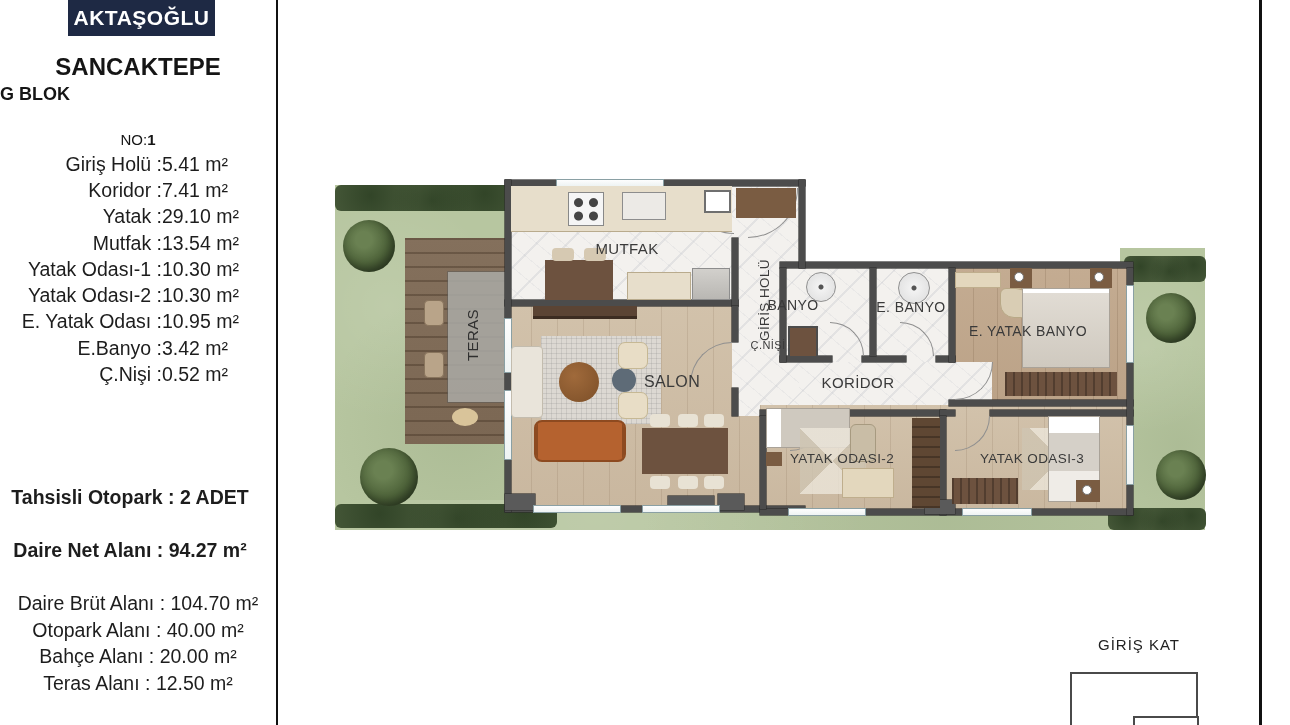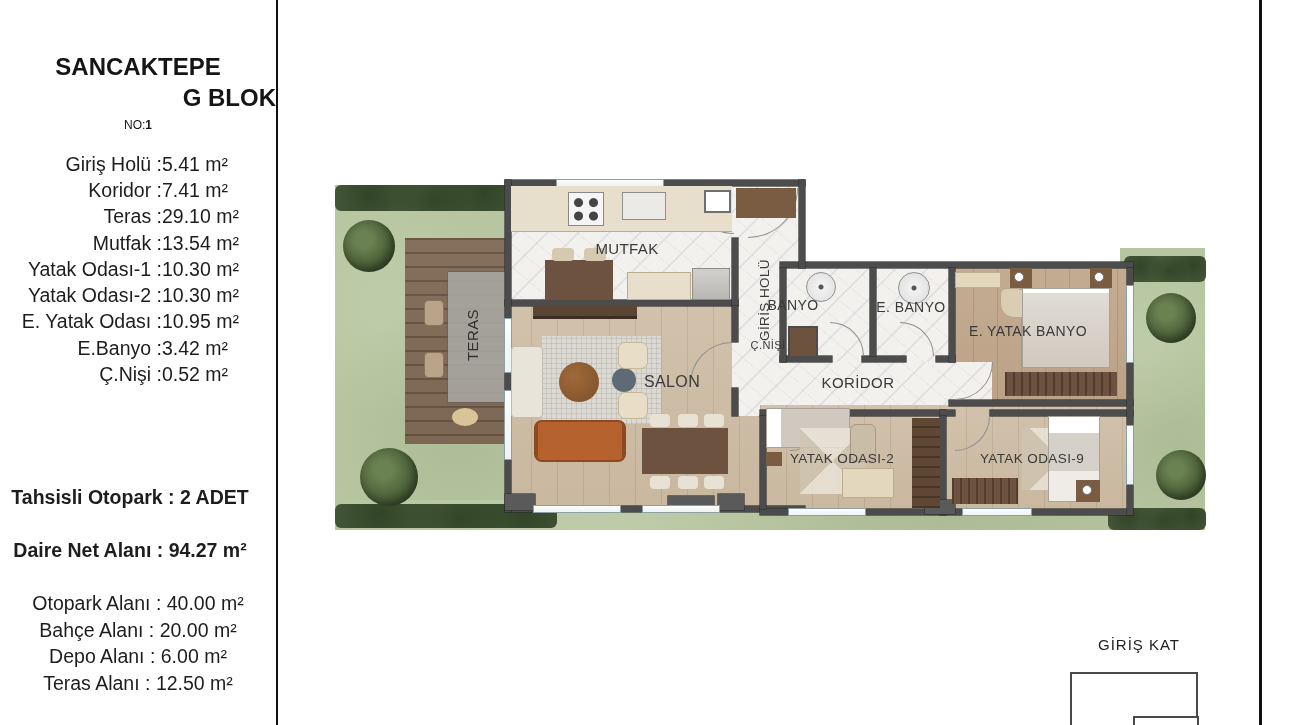"AKTAŞOĞLU" div { html: none -> <div> <span>AKTAŞOĞLU</span> </div> }
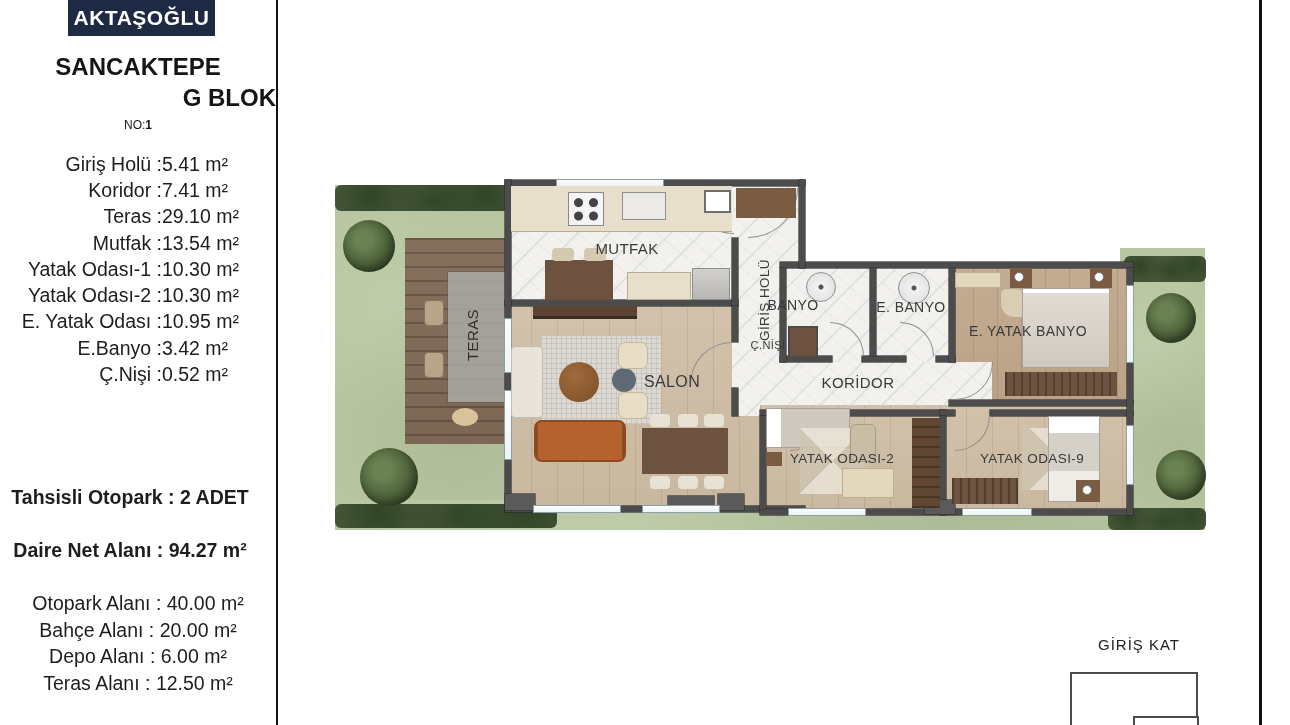"G BLOK" .h-block { font-size: 24px -> 18px; text-align: right -> left }
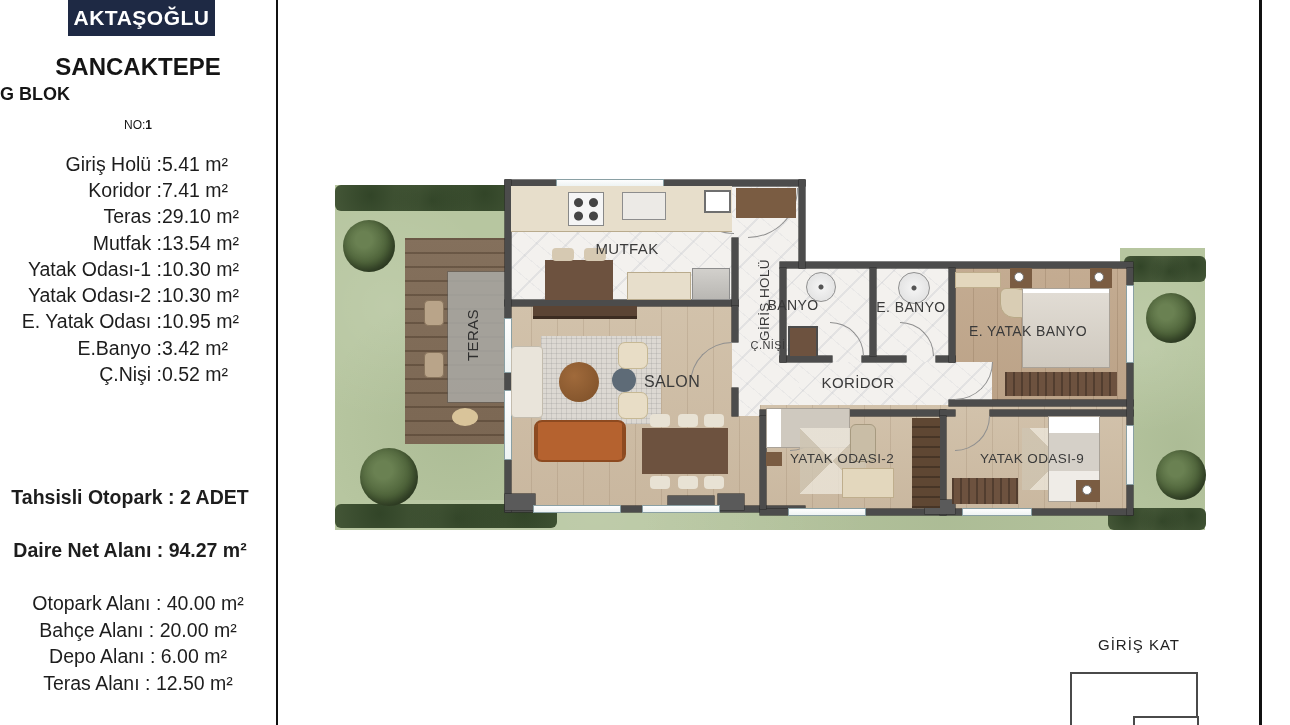"NO:1" .h-no { font-size: 12px -> 15px; top: 118px -> 131px }
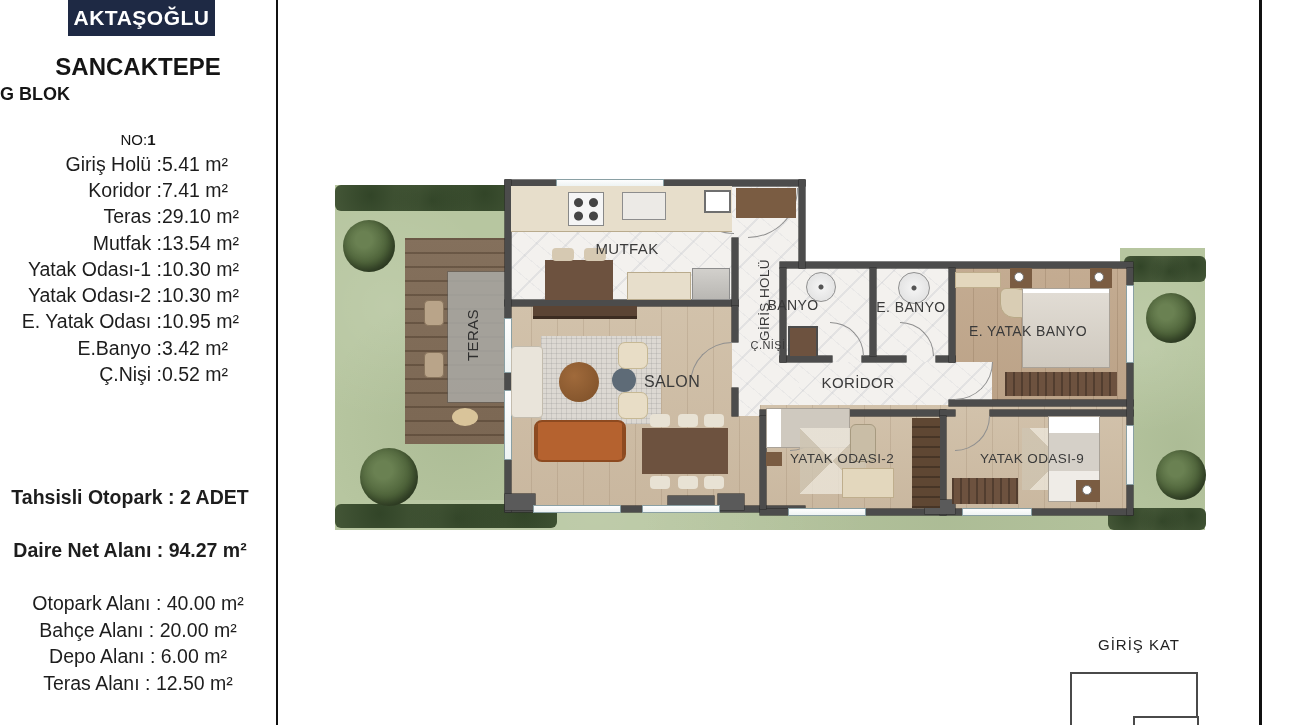"Teras :" span.rlab { text: Teras -> Yatak }
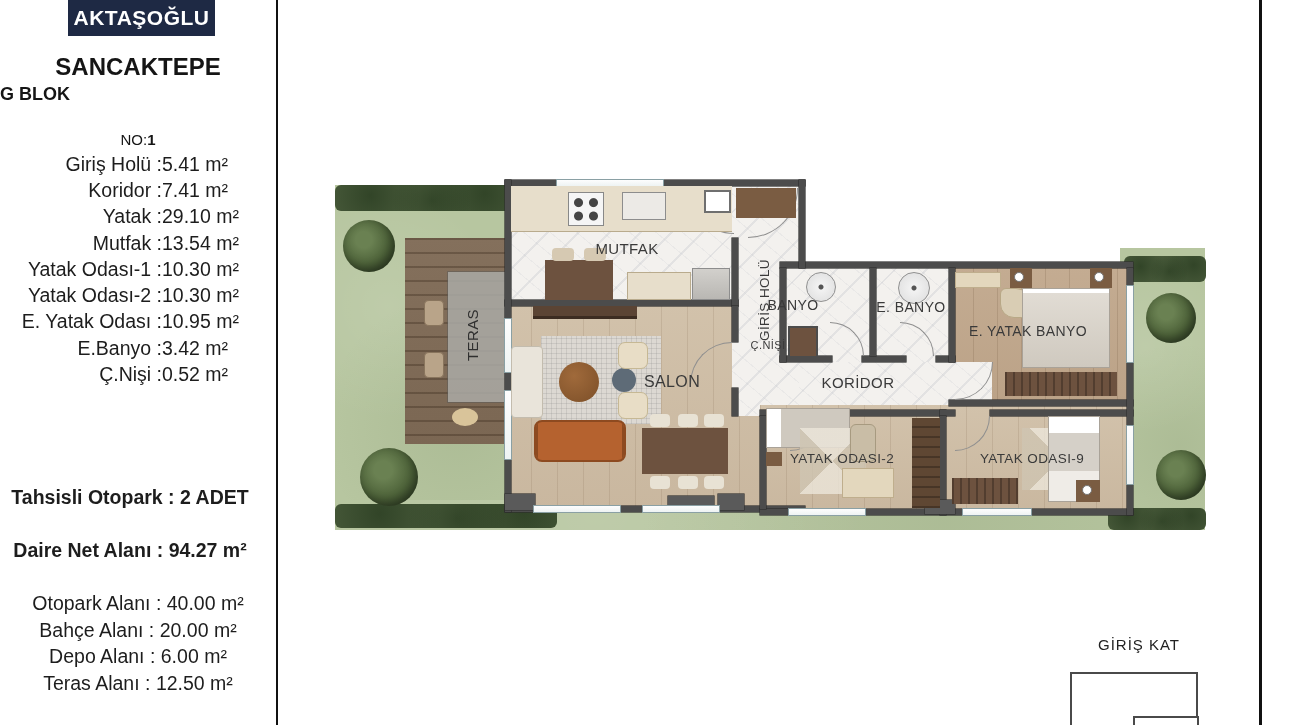"YATAK ODASI-9" div.lbl { text: ODASI-9 -> ODASI-3 }
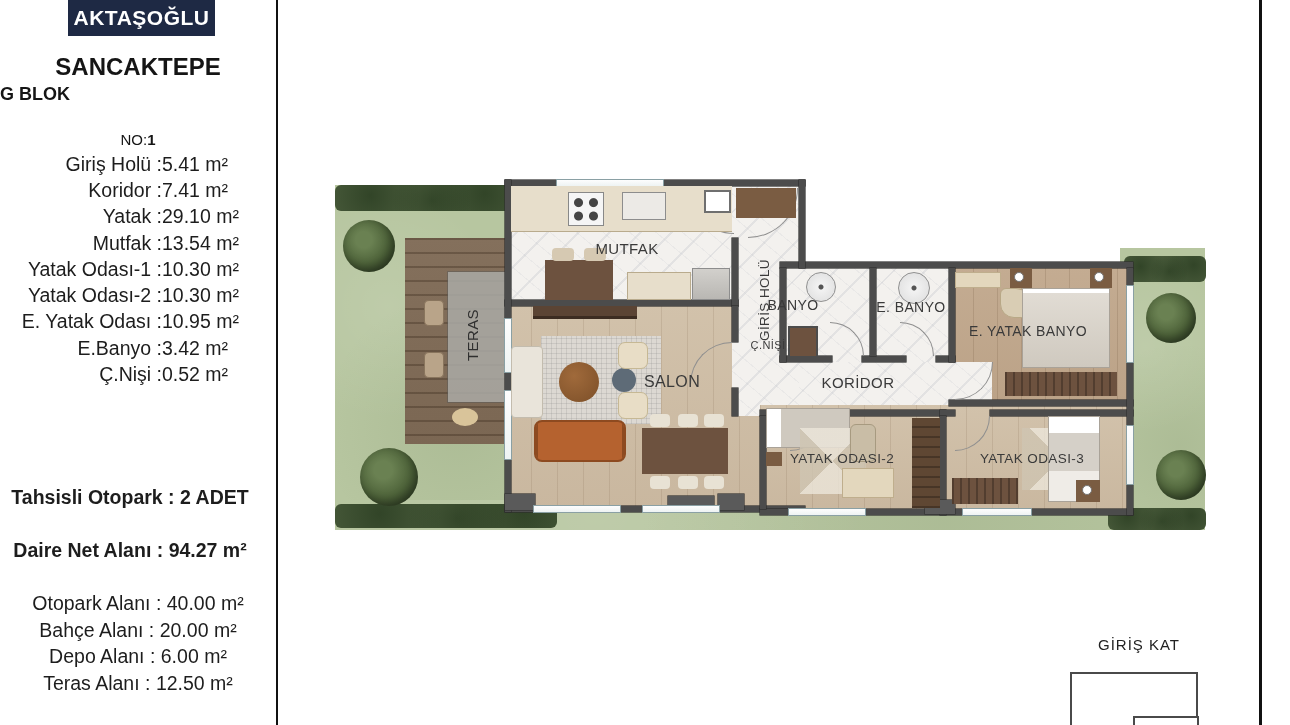"Daire Brüt Alanı : 104.70" div.erow { html: none -> <div>Daire Brüt Alanı : 104.70 m²</div> }
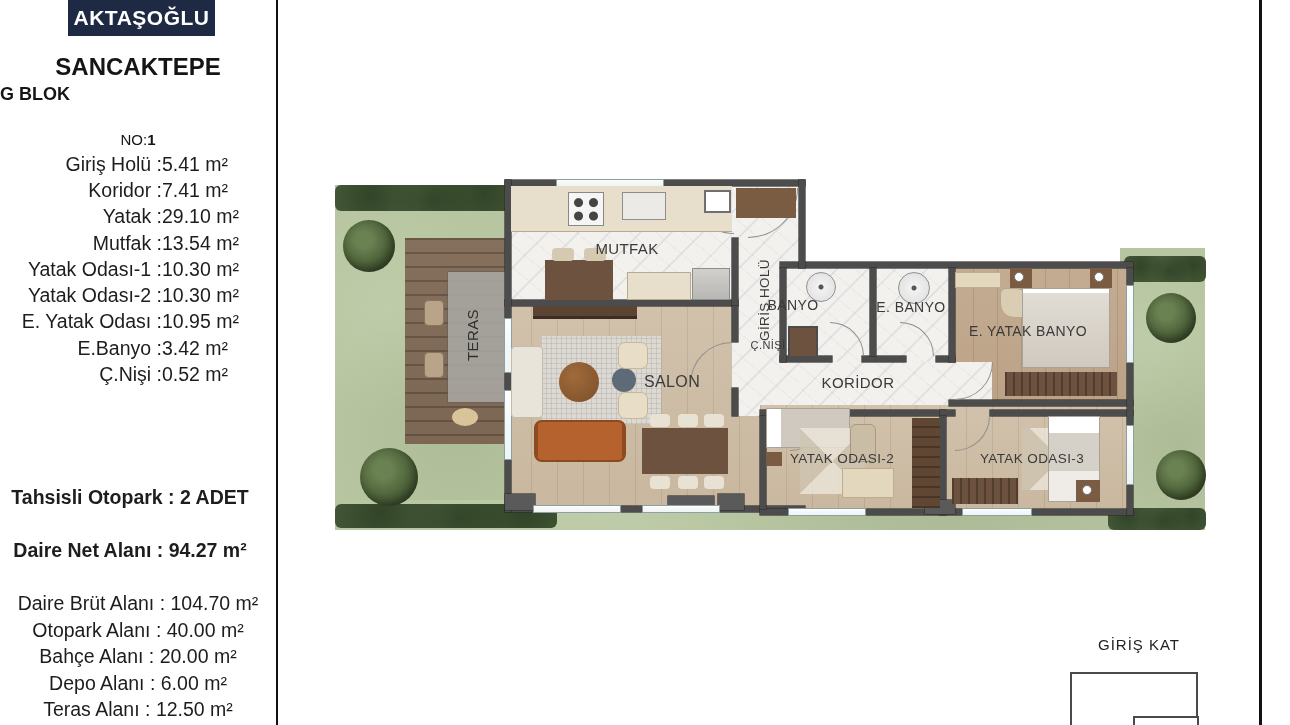"Depo Alanı : 6.00 m²" div.erow { html: <div>Depo Alanı : 6.00 m²</div> -> none }
